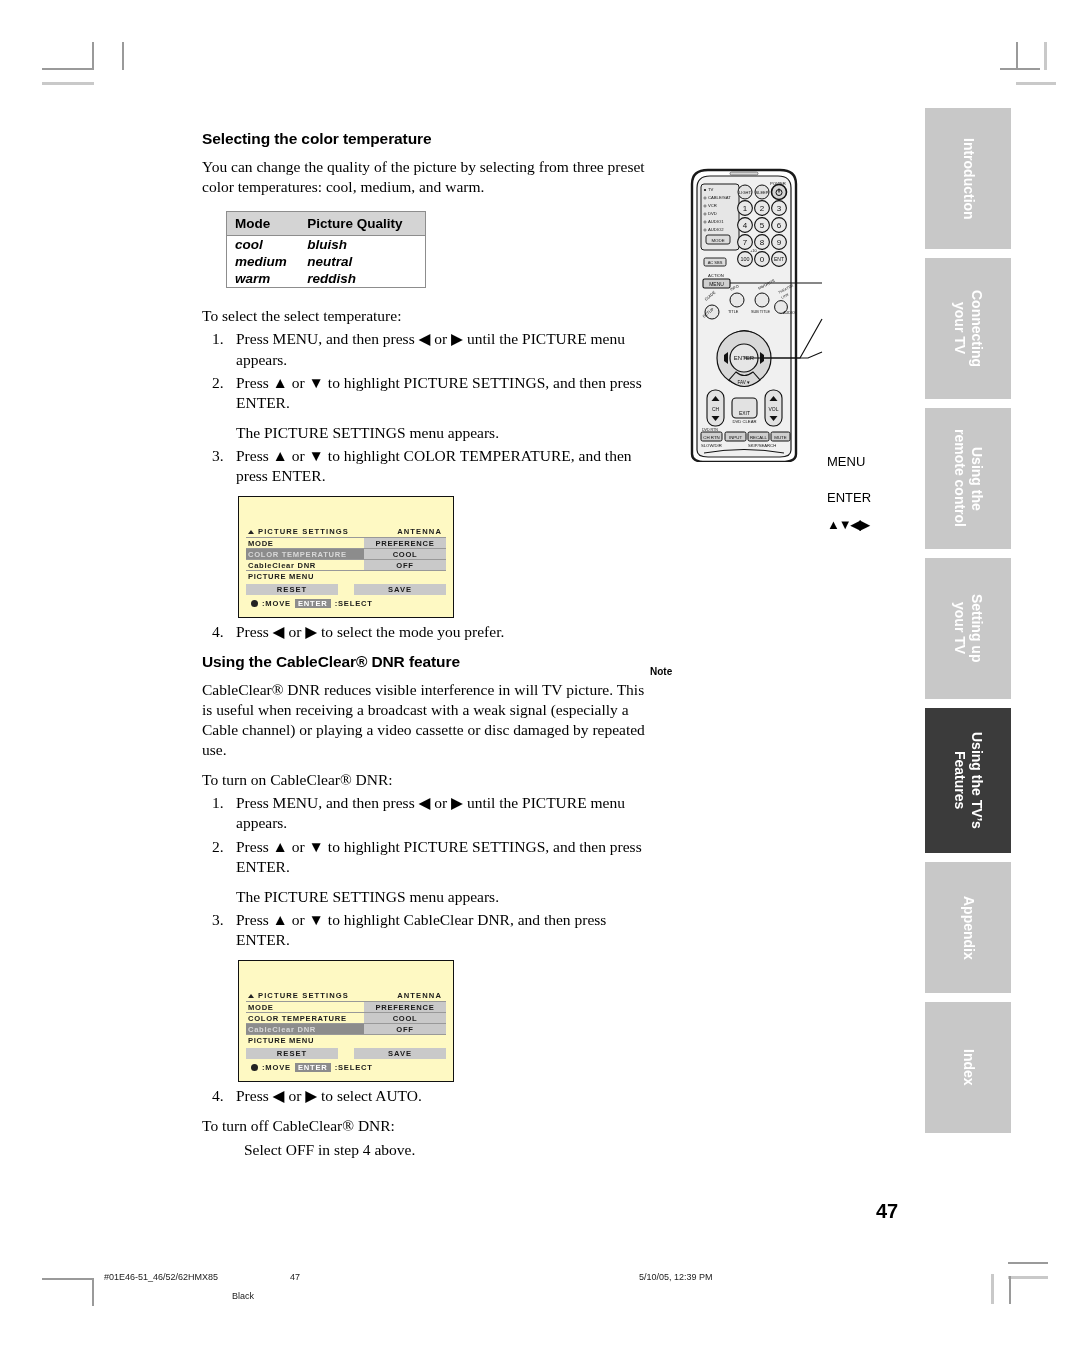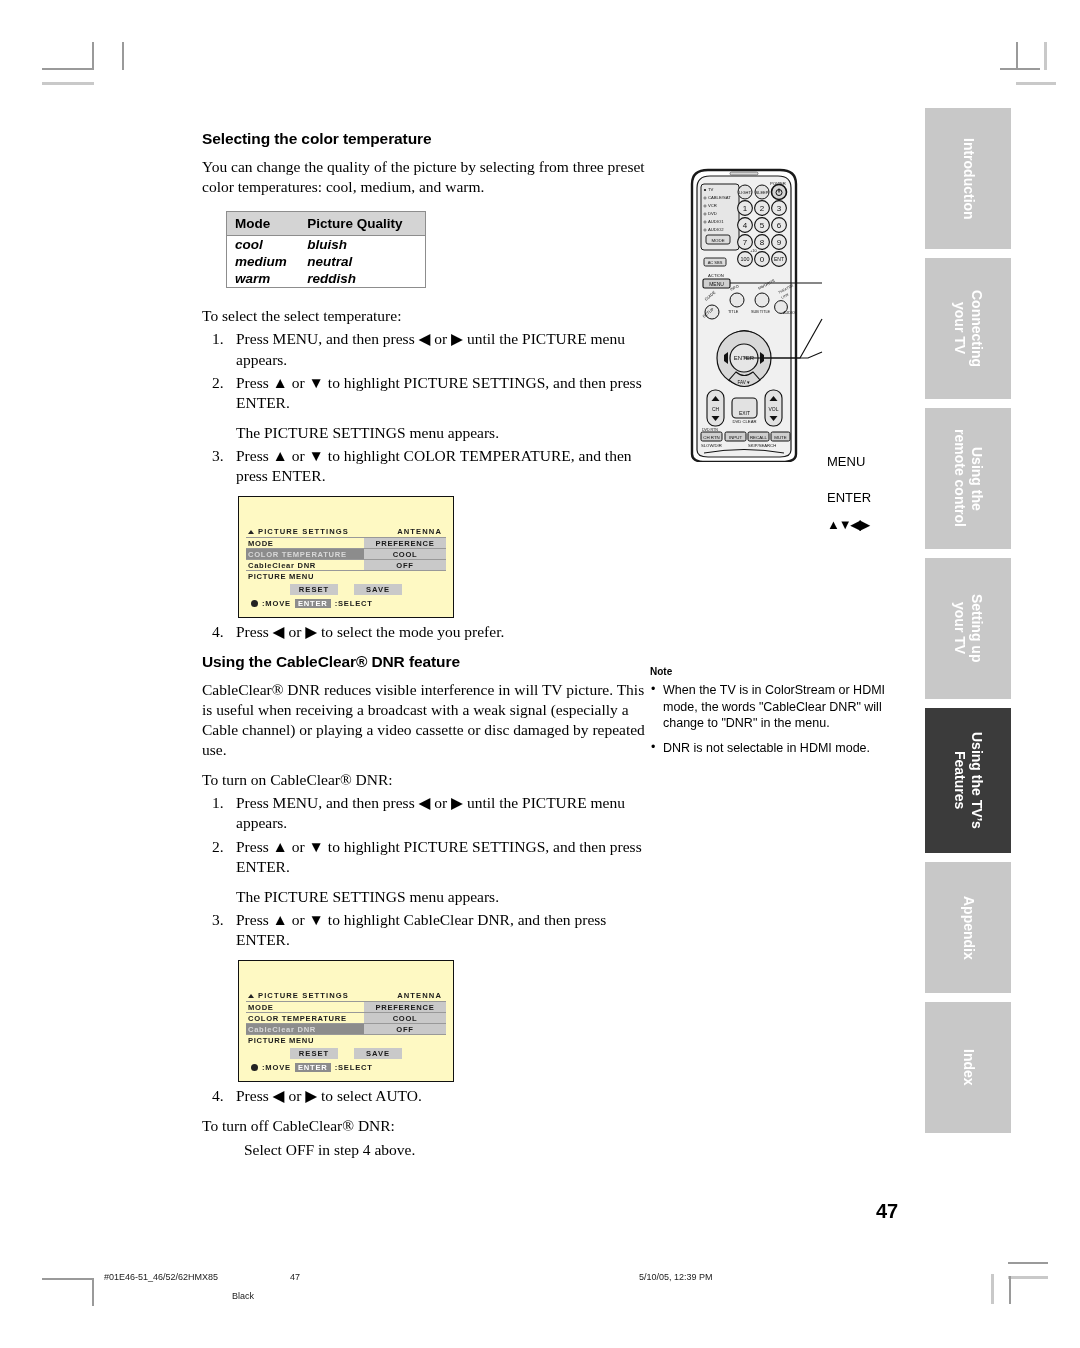"RESET" .osd-btn { width: 48px -> 92px }
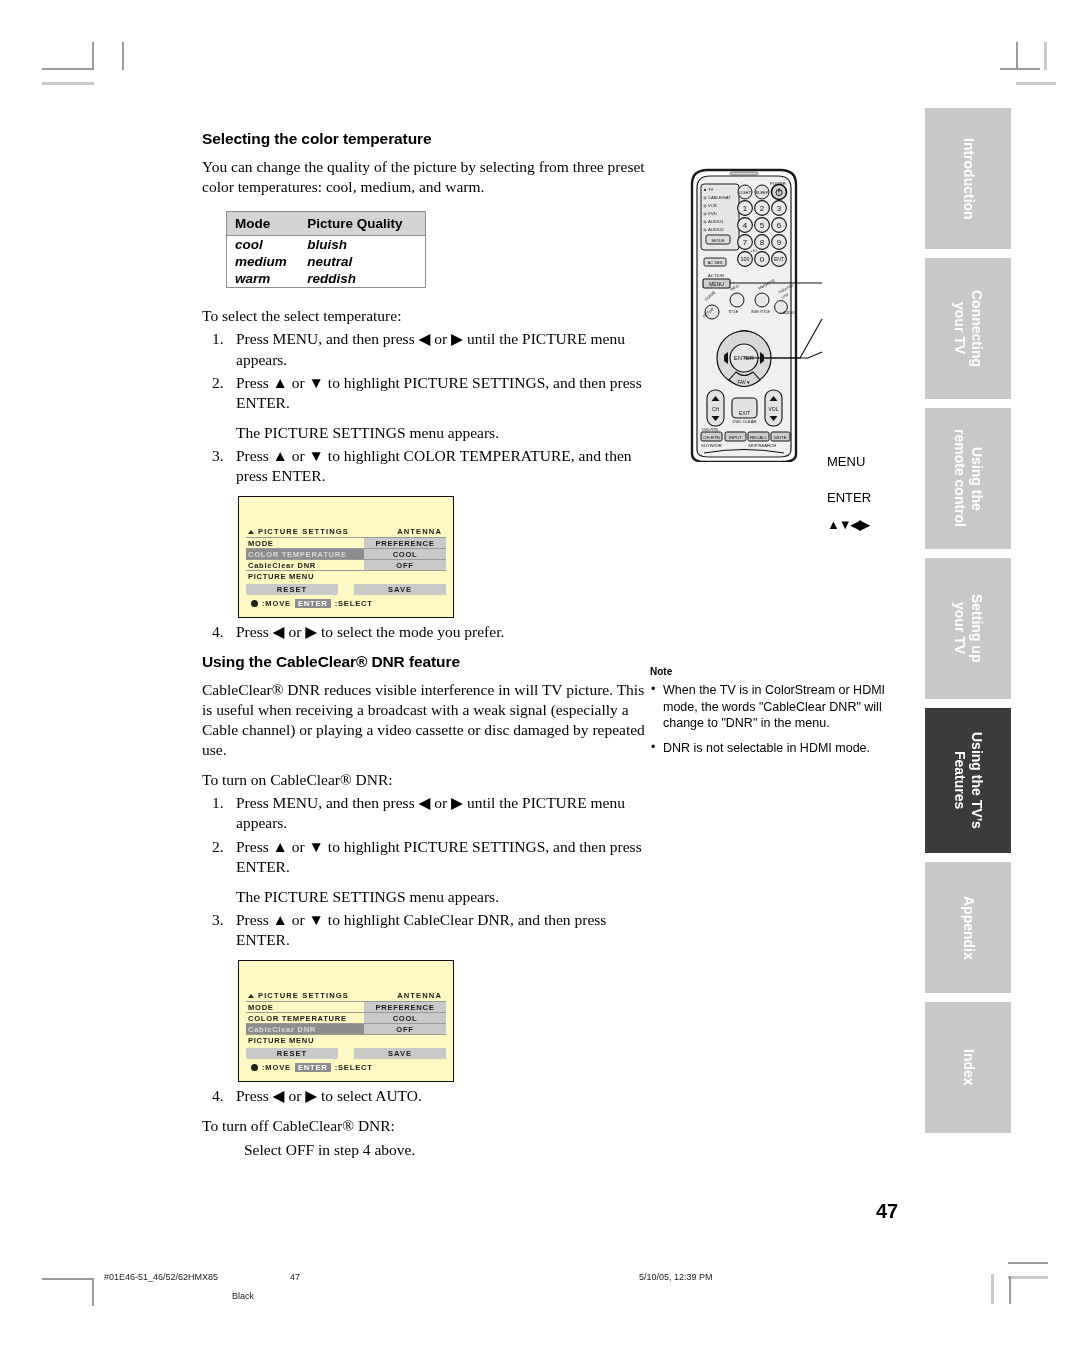"When the TV is in" ul { html: <ul> <li>When the TV is in ColorStream or HDMI mode, the words "CableClear DNR" will change to "DNR" in the menu.</li> <li>DNR is not selectable in HDMI mode.</li> </ul> -> none }
